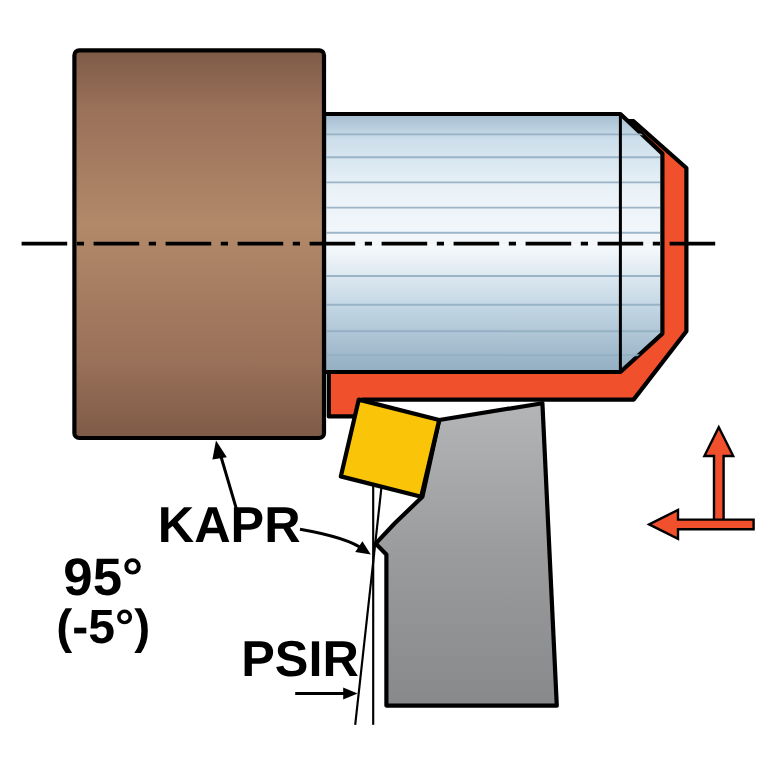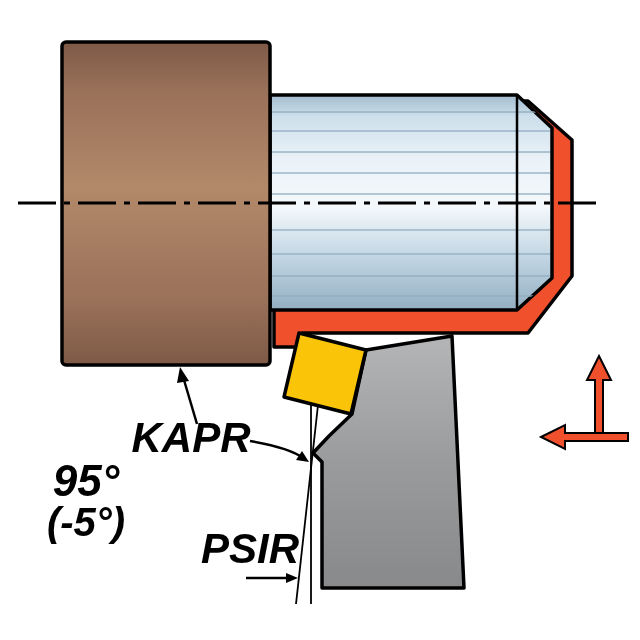"KAPR" .canvas { font-style: italic -> none }
